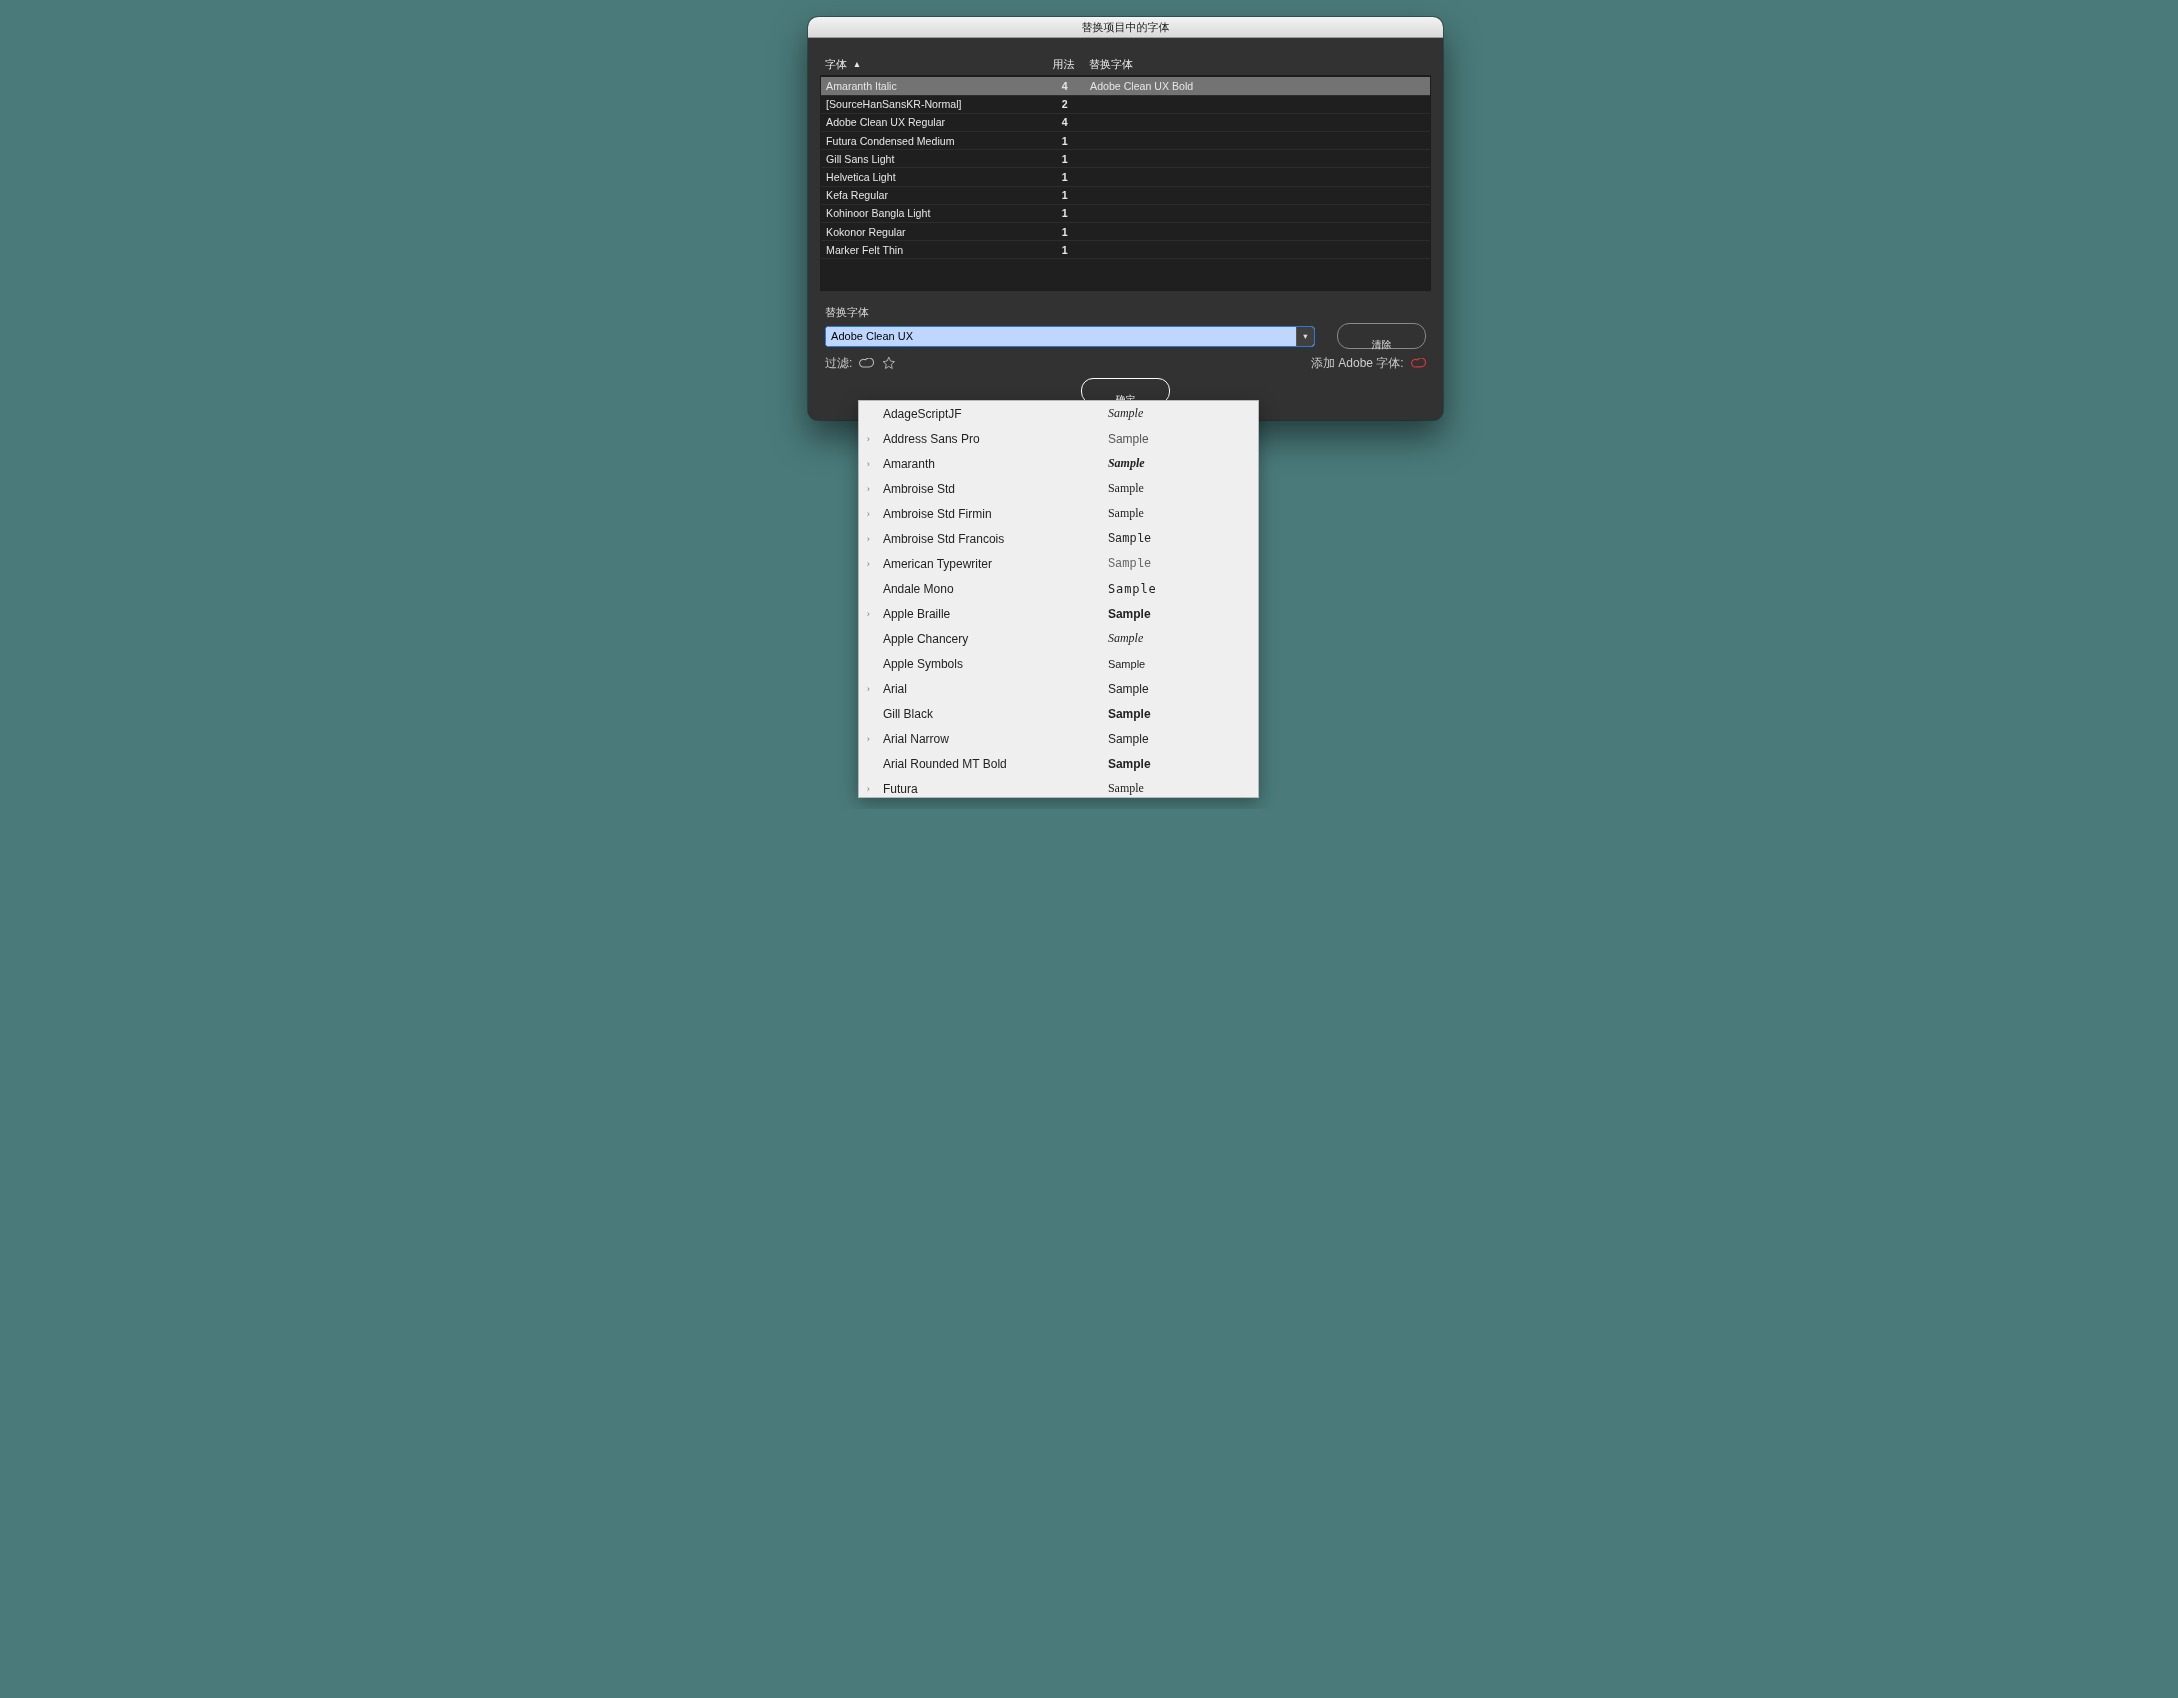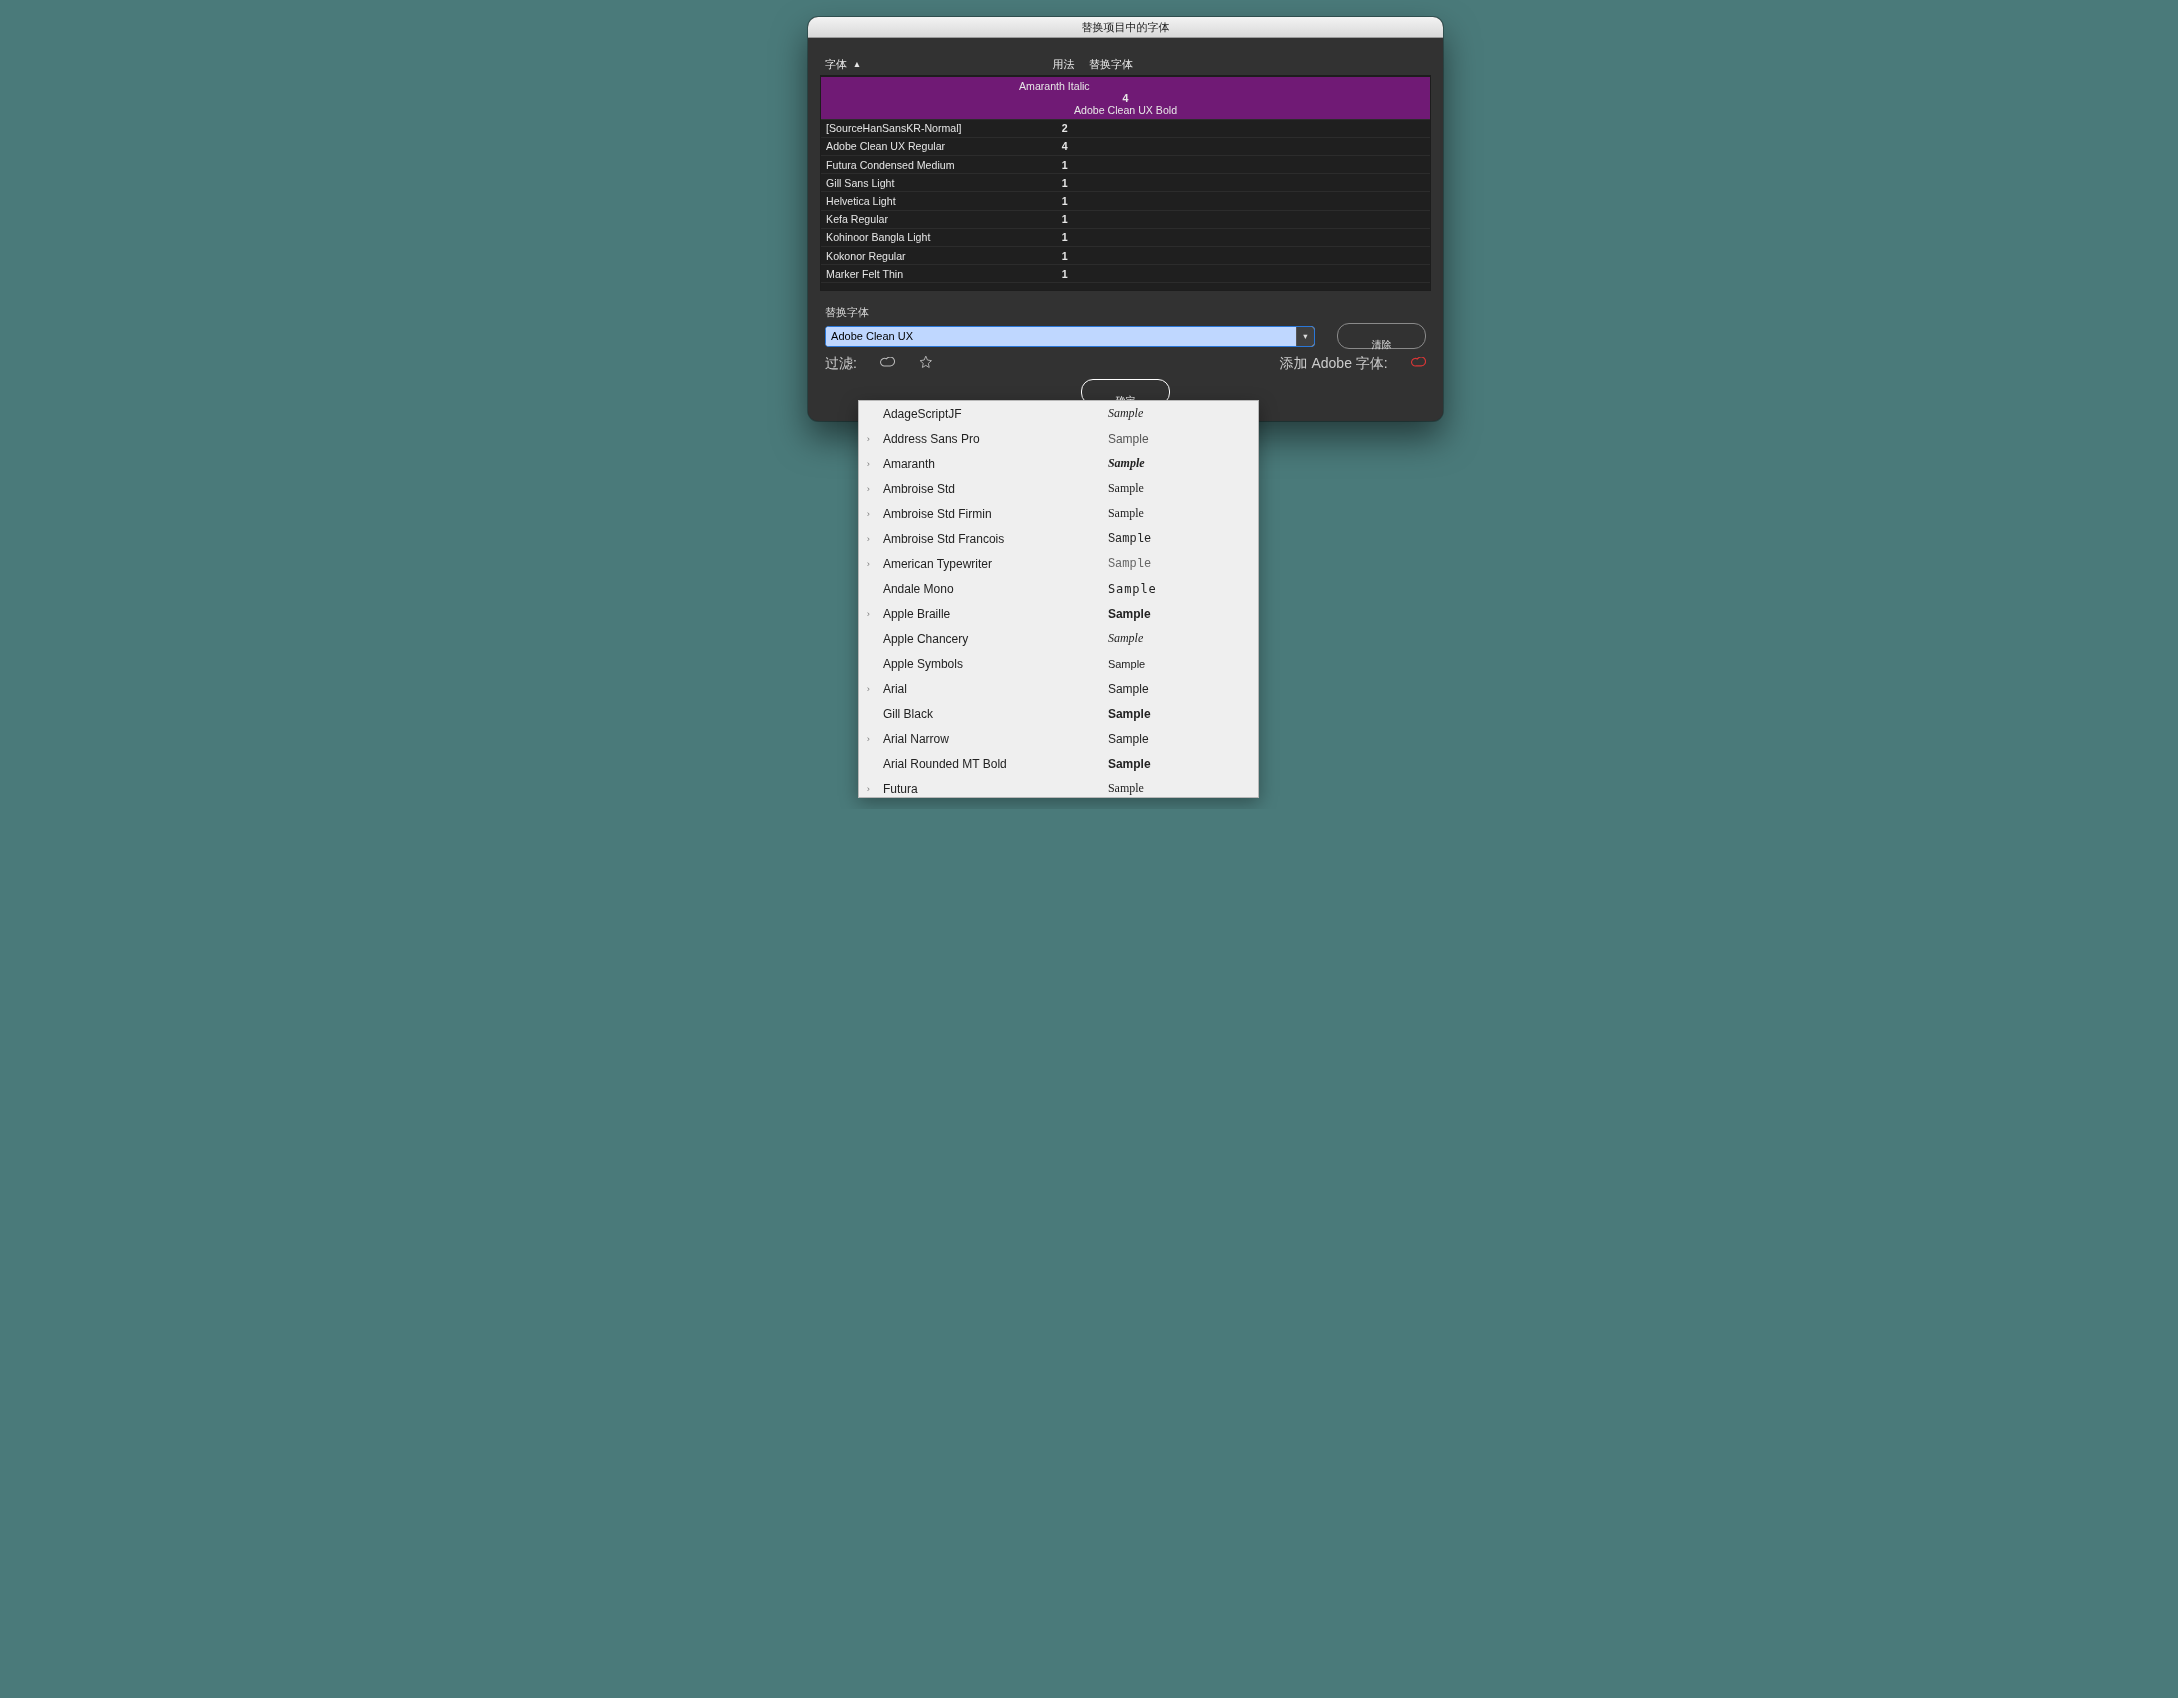"Amaranth Italic" .trow.selected { background: #701a75 -> #737373; flex-direction: column -> none }
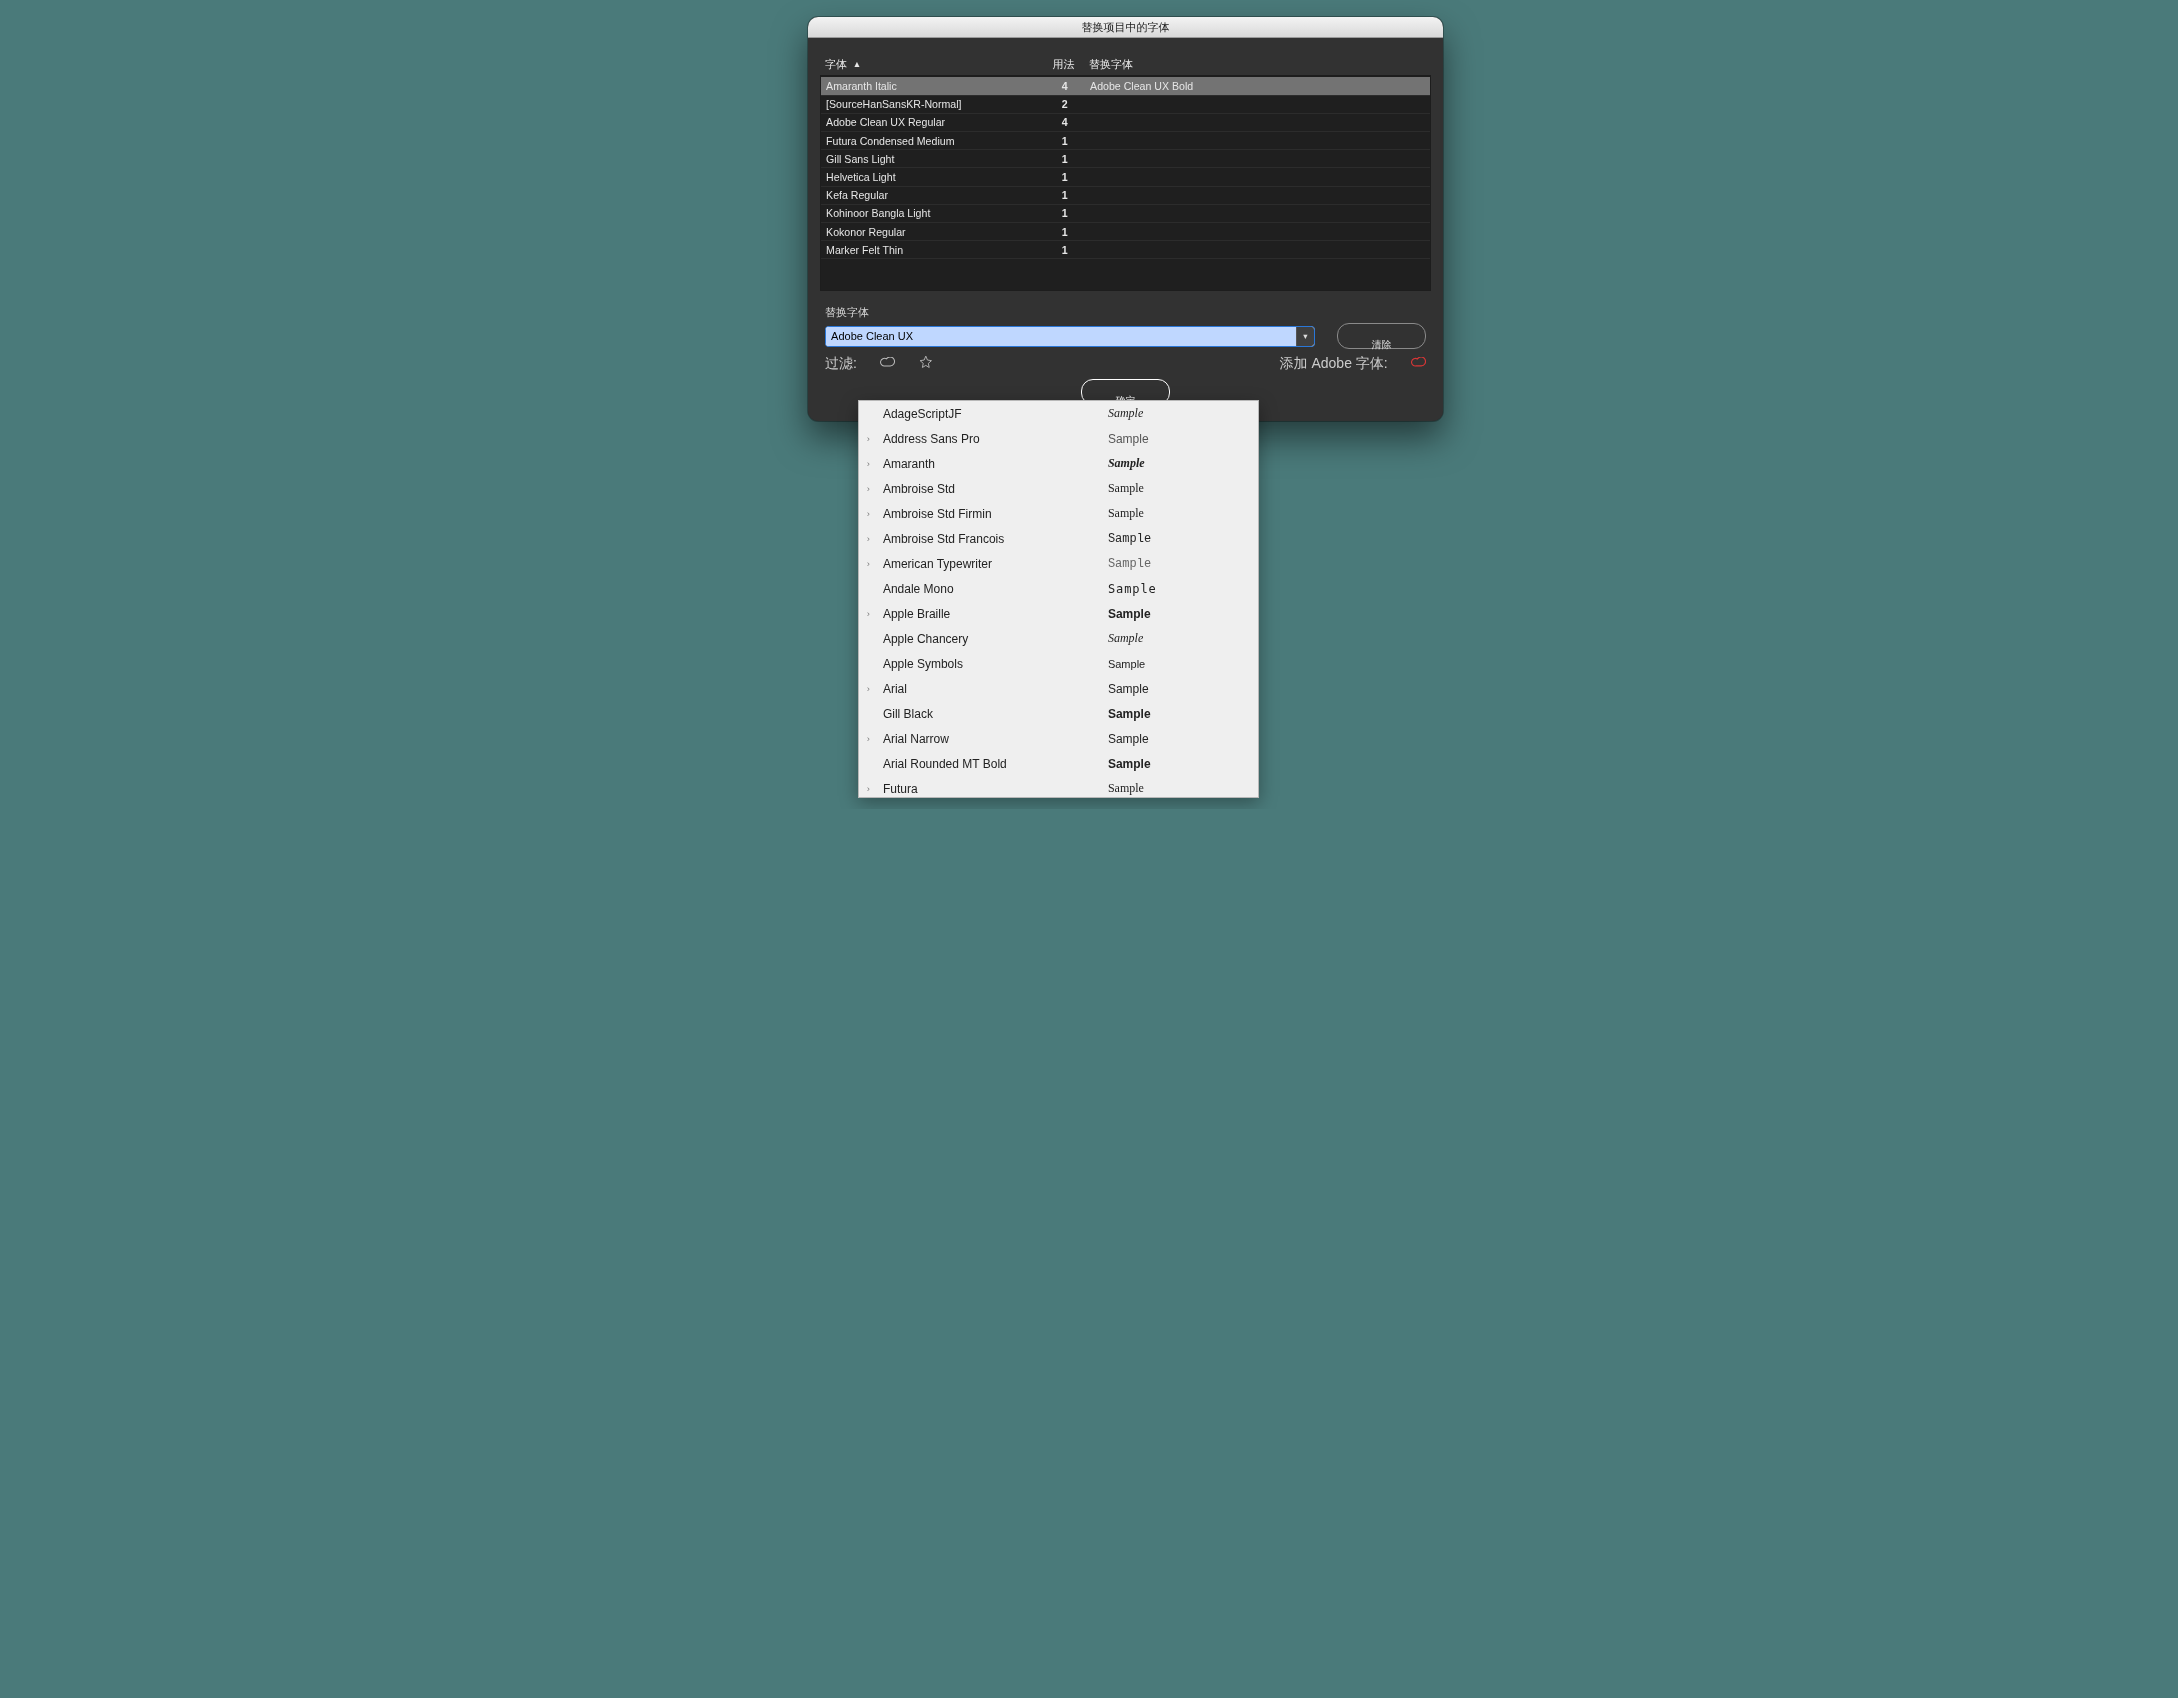"过滤:" .filter-row { align-items: none -> center; font-size: 14px -> 12px; gap: 23px -> 7px }
